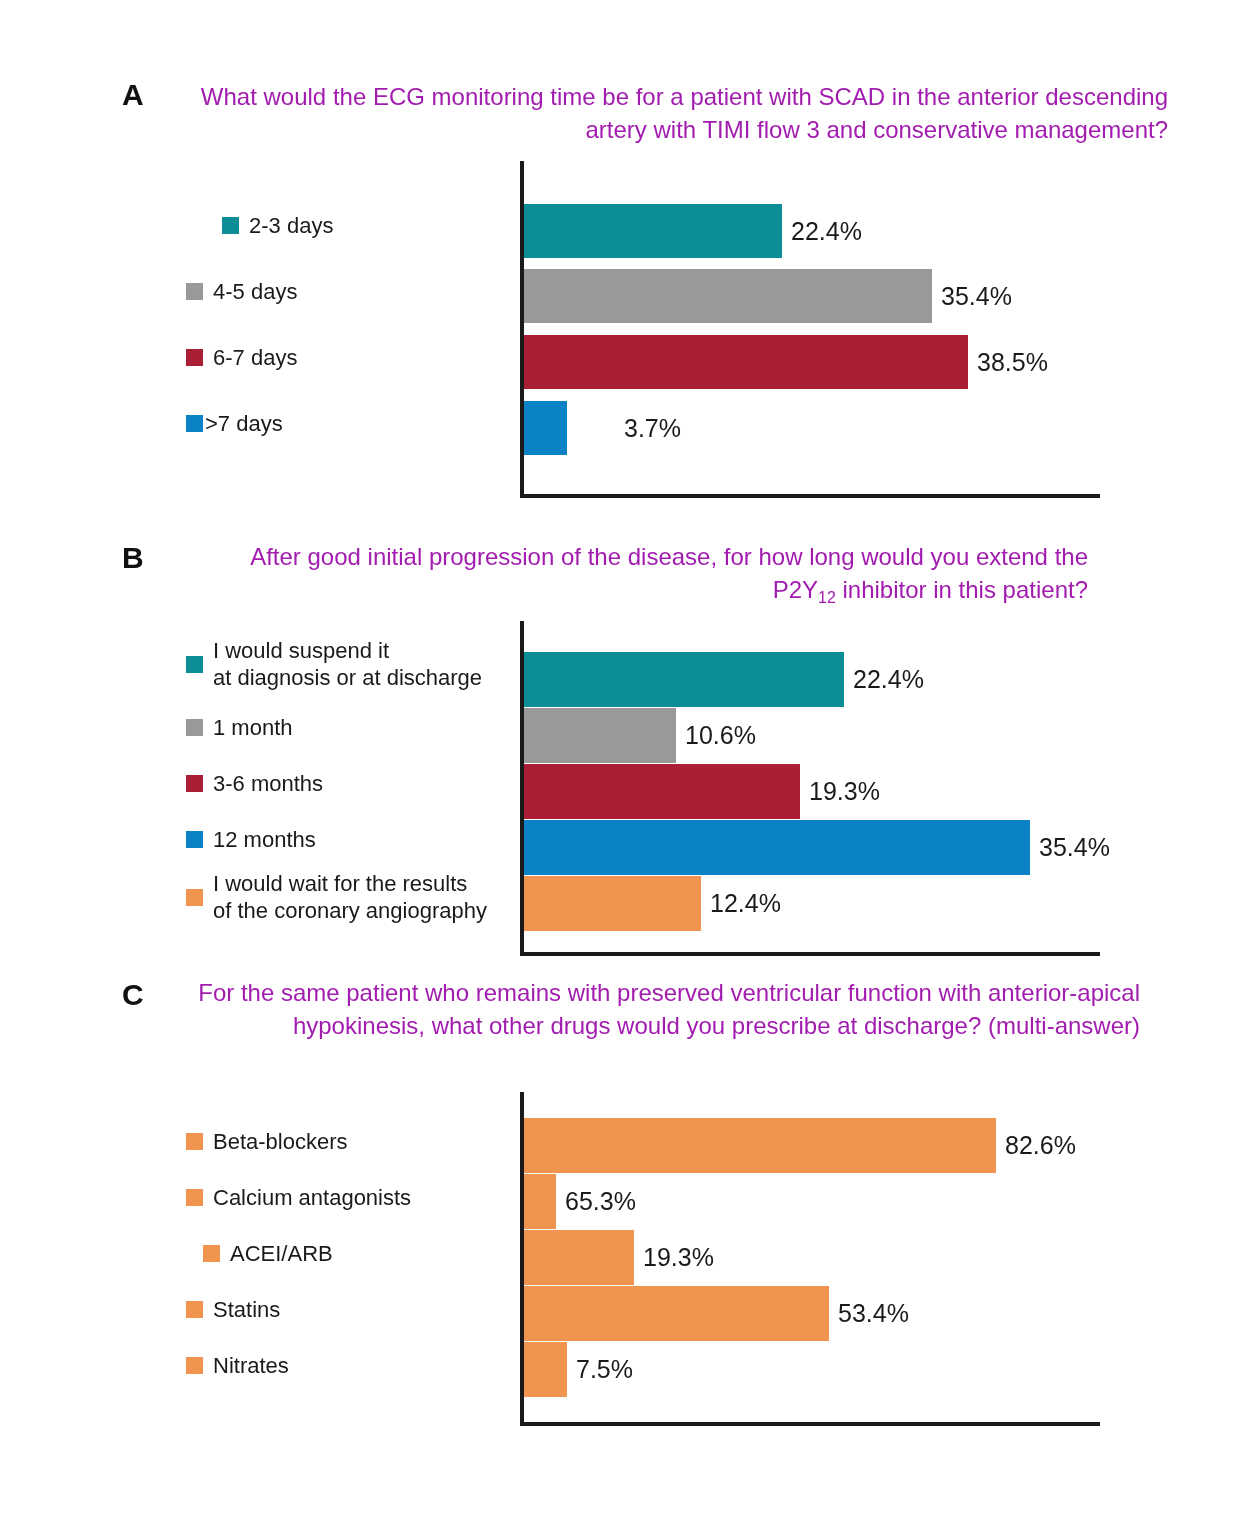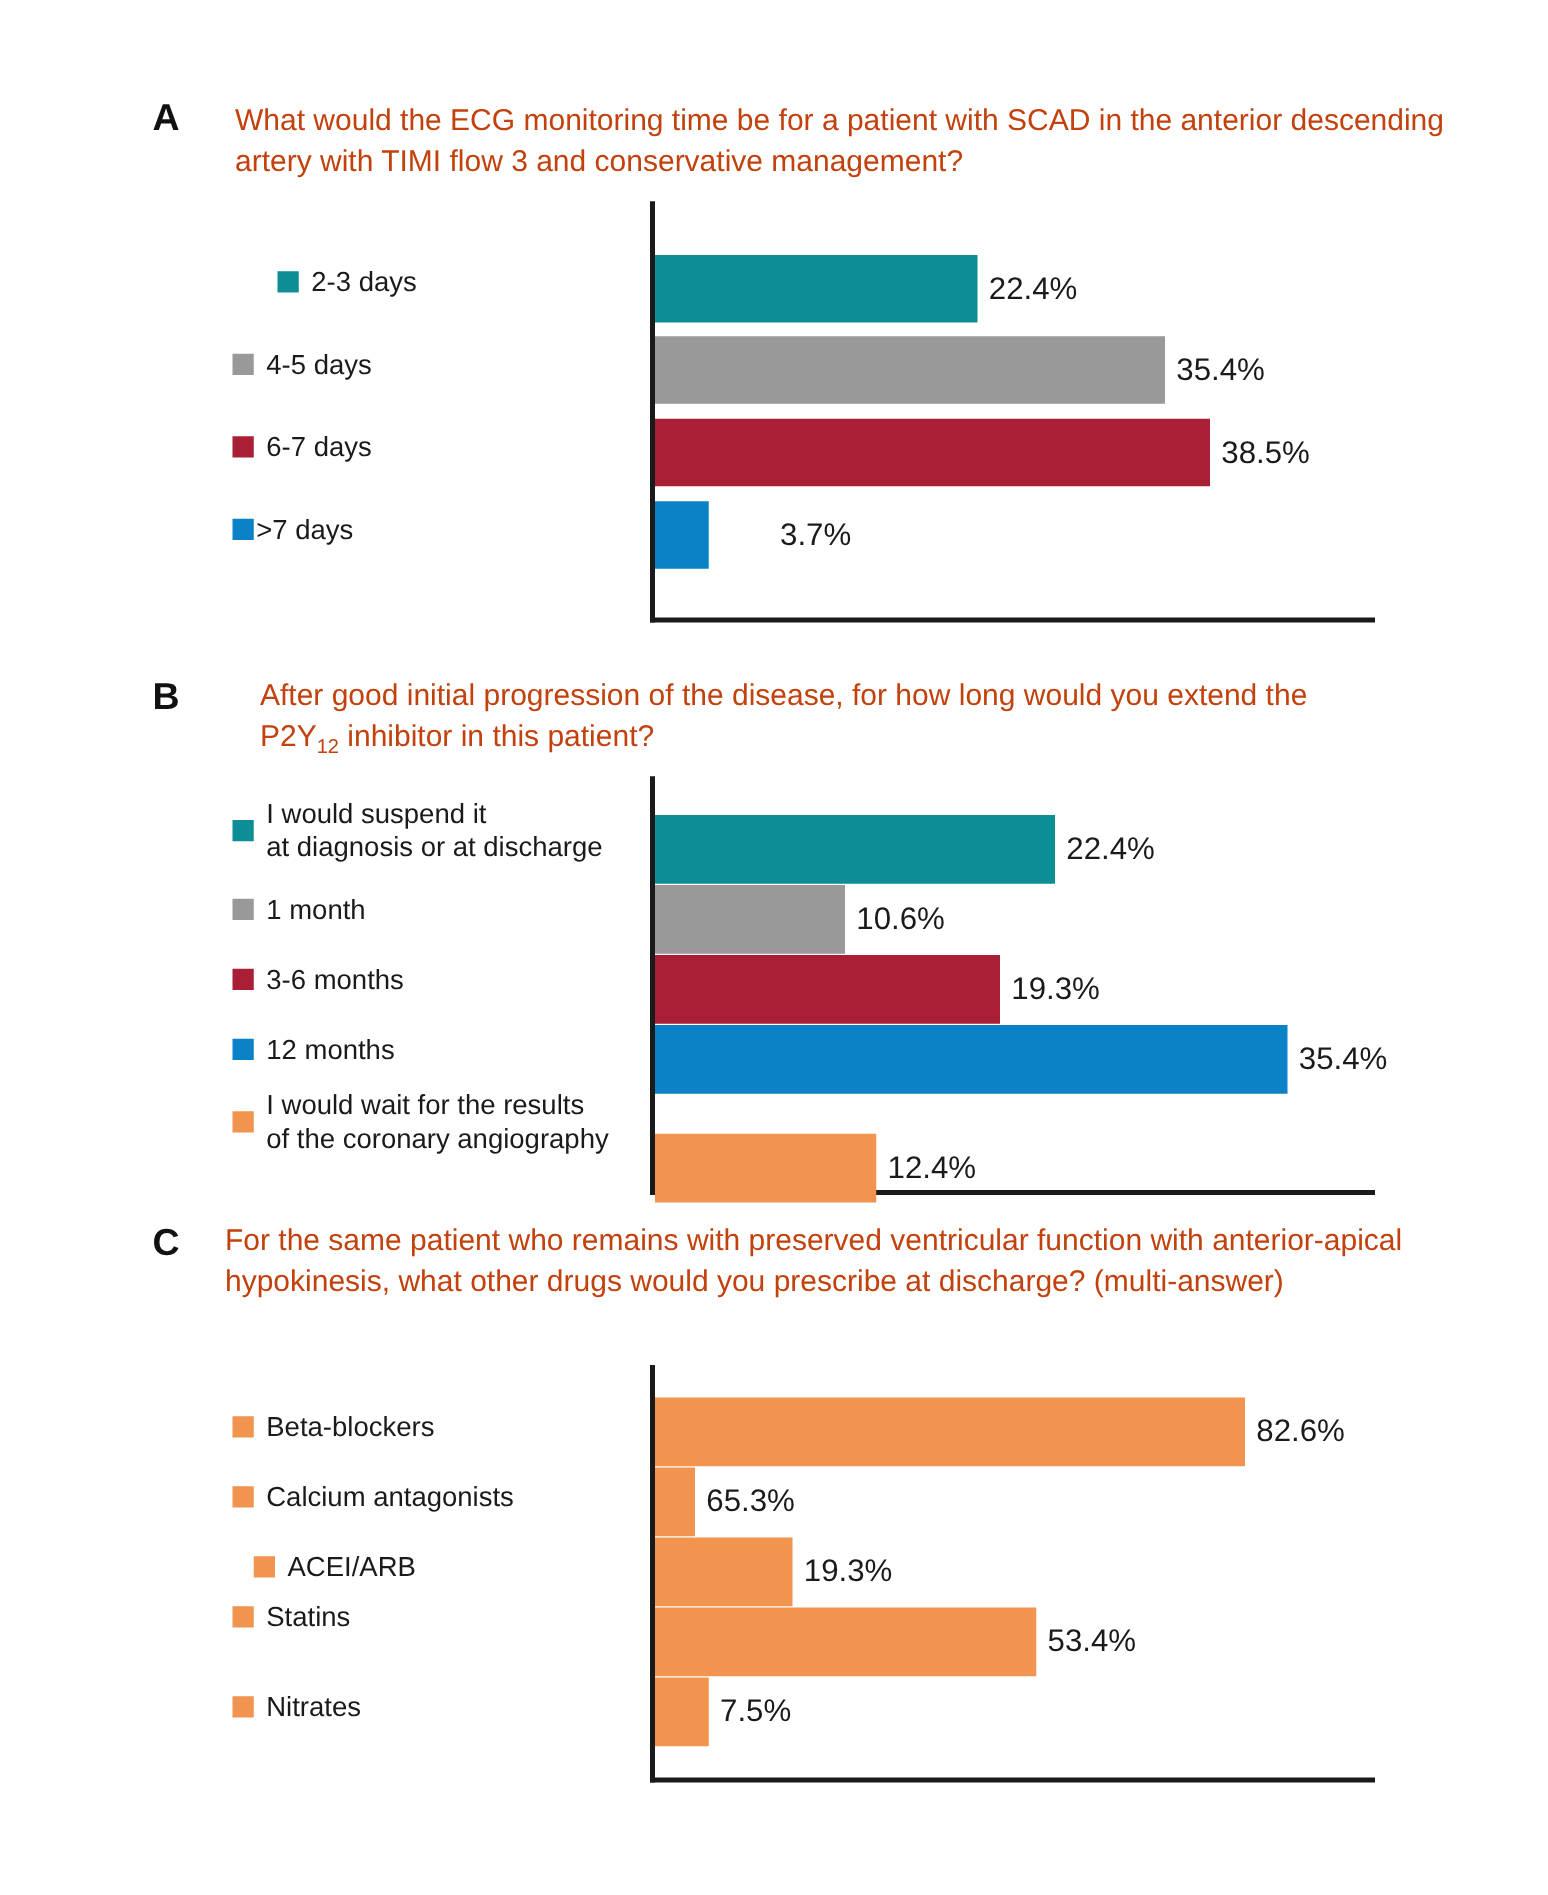"What would the ECG monitoring" .panel-title { color: #c2410c -> #a21caf; text-align: left -> right }
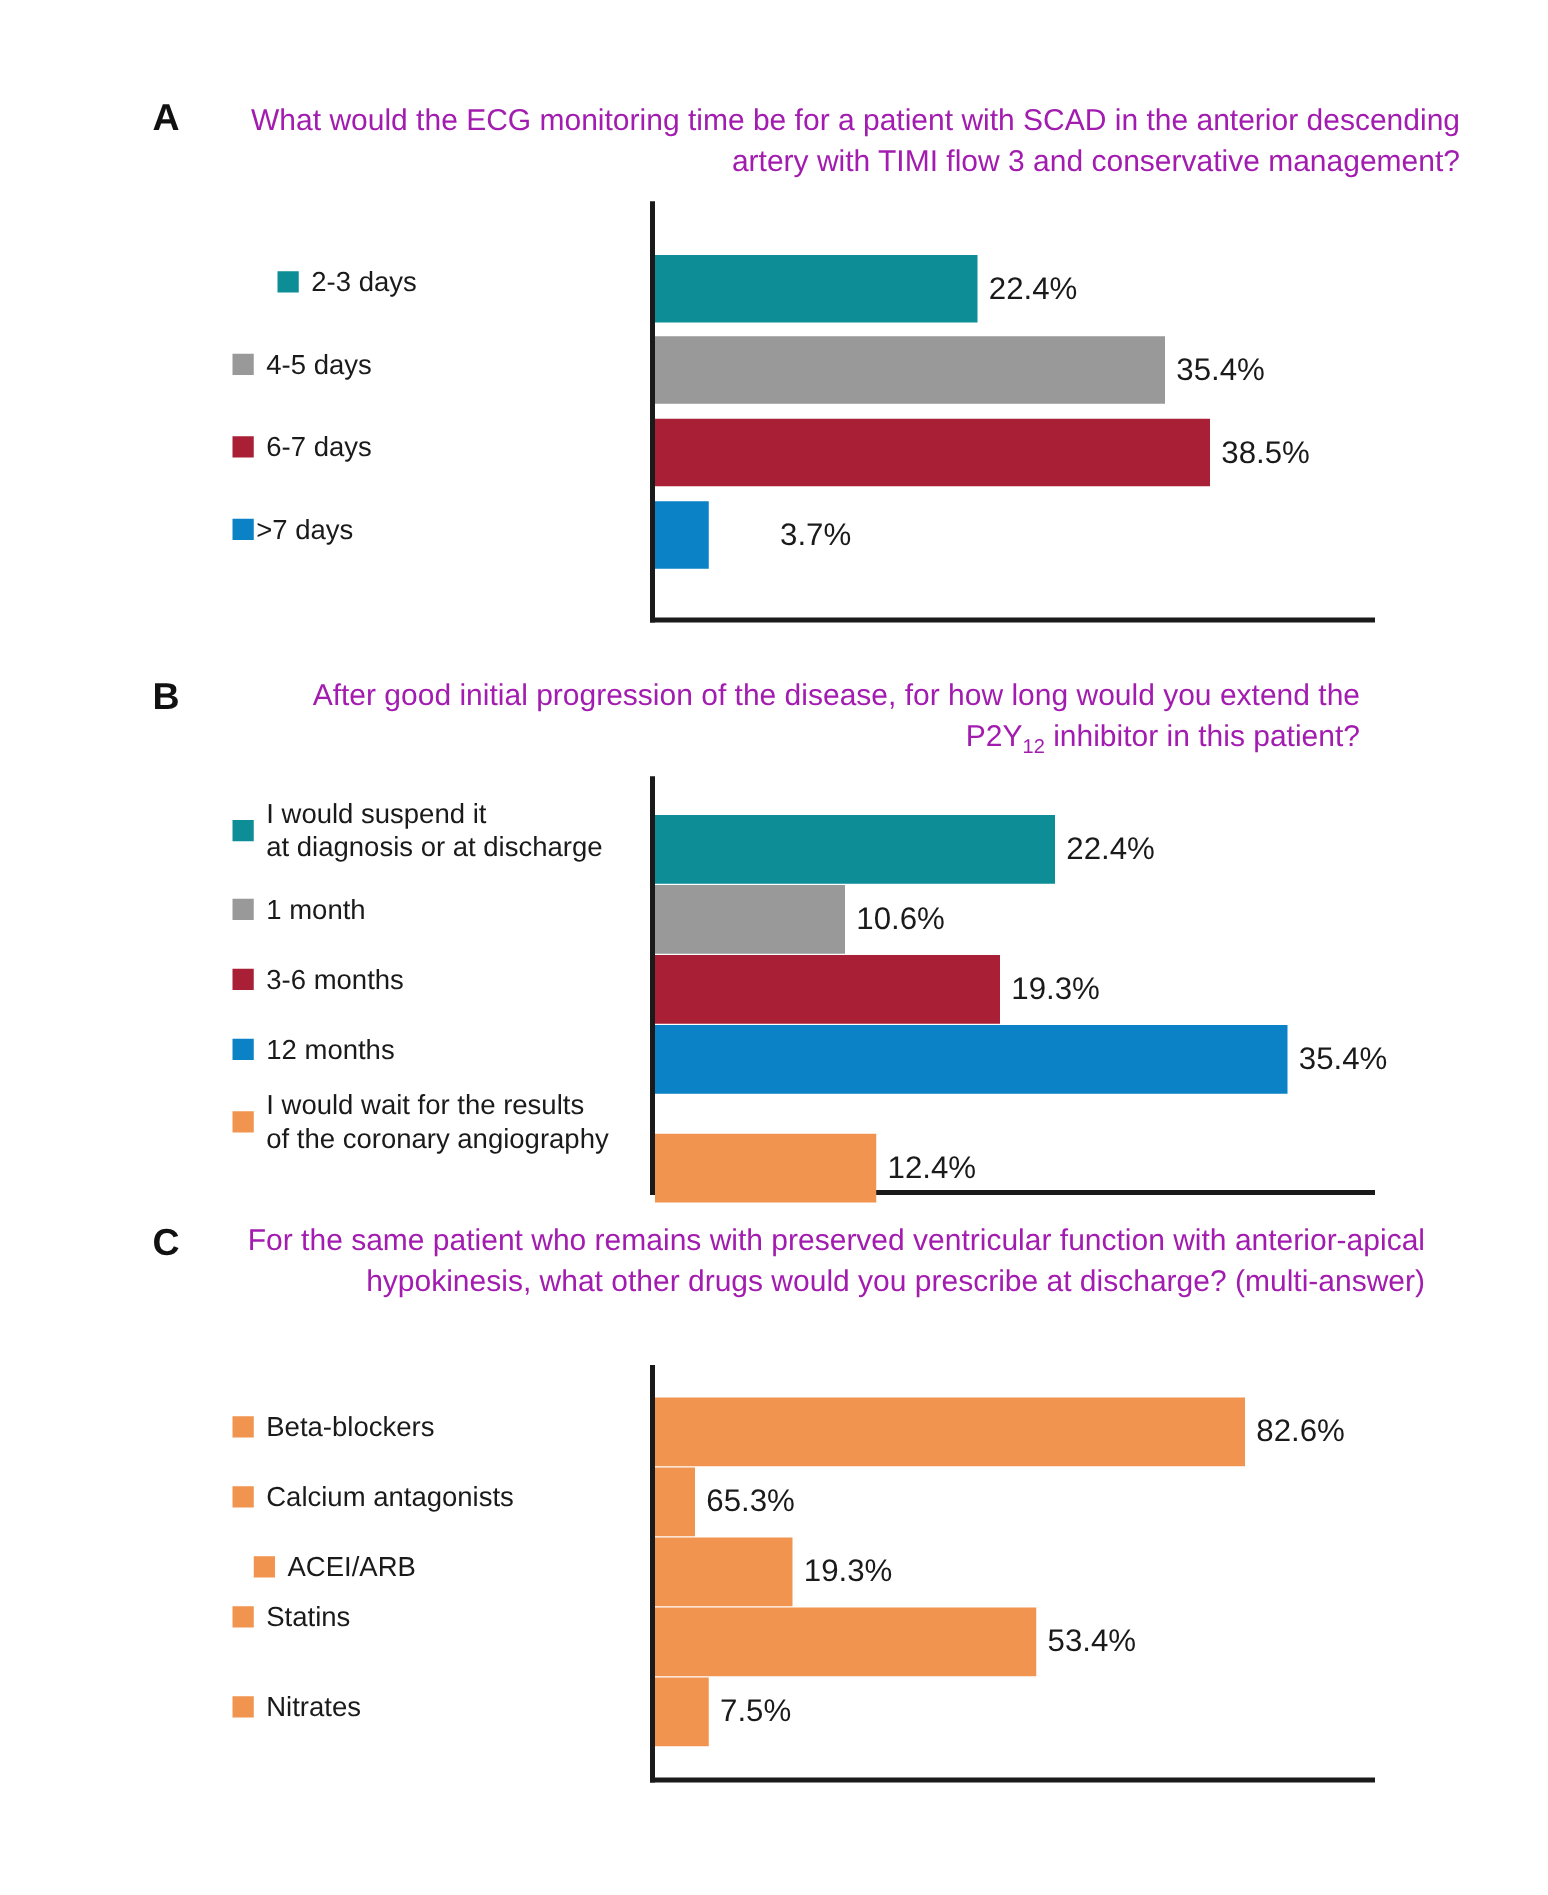"12.4%" div.bar-row { margin-top: 31px -> none }
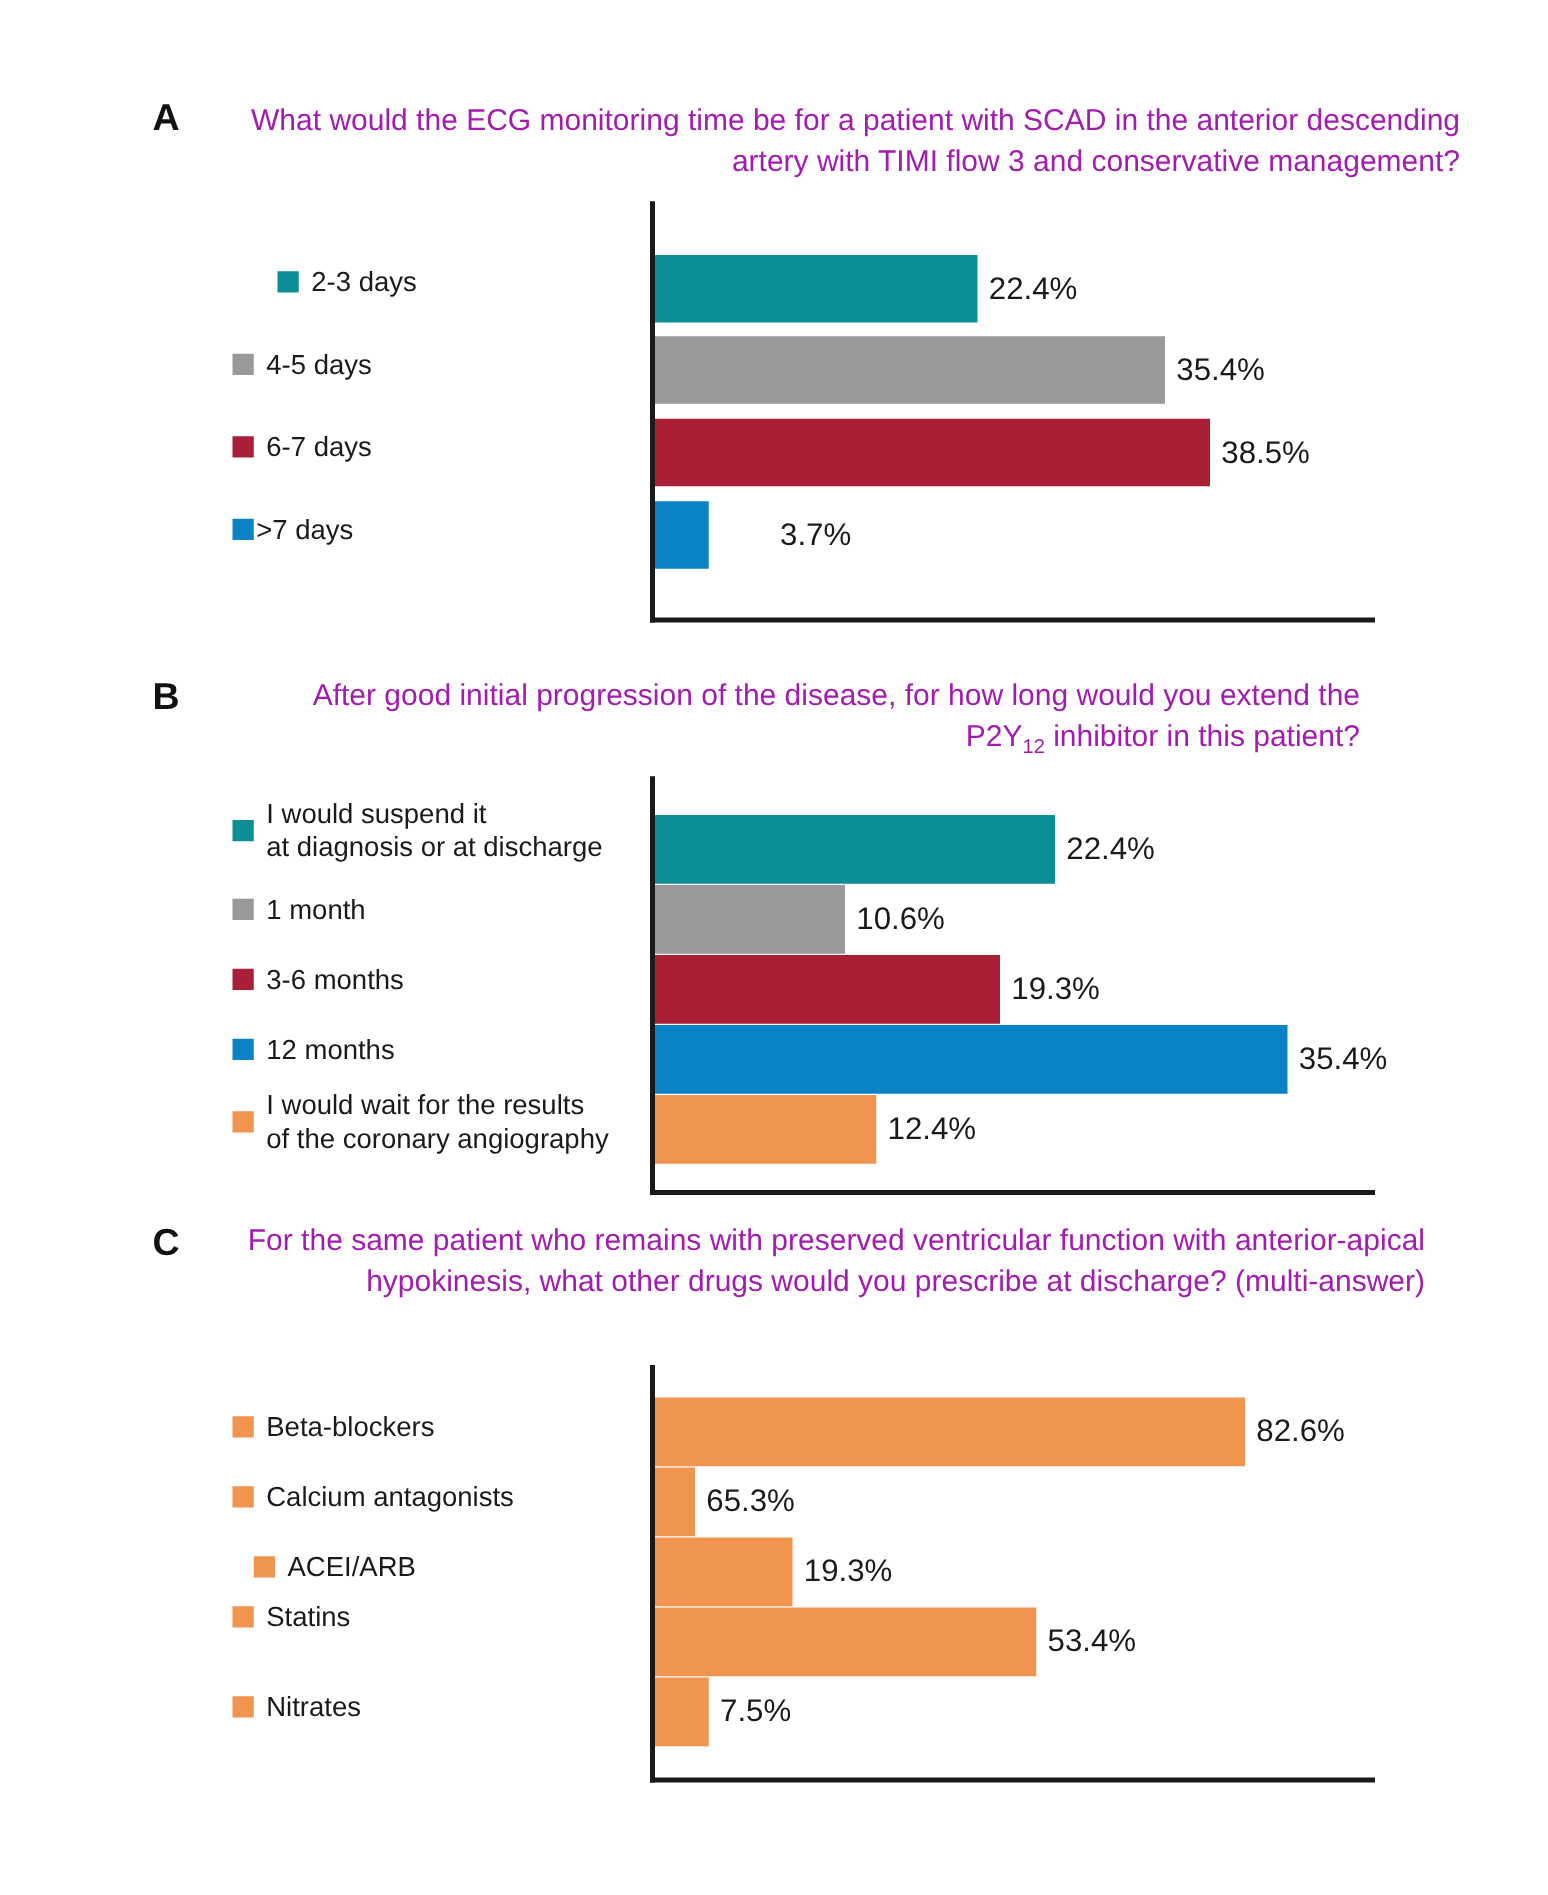"Statins" div.legend-item { top: 188px -> 204px }
